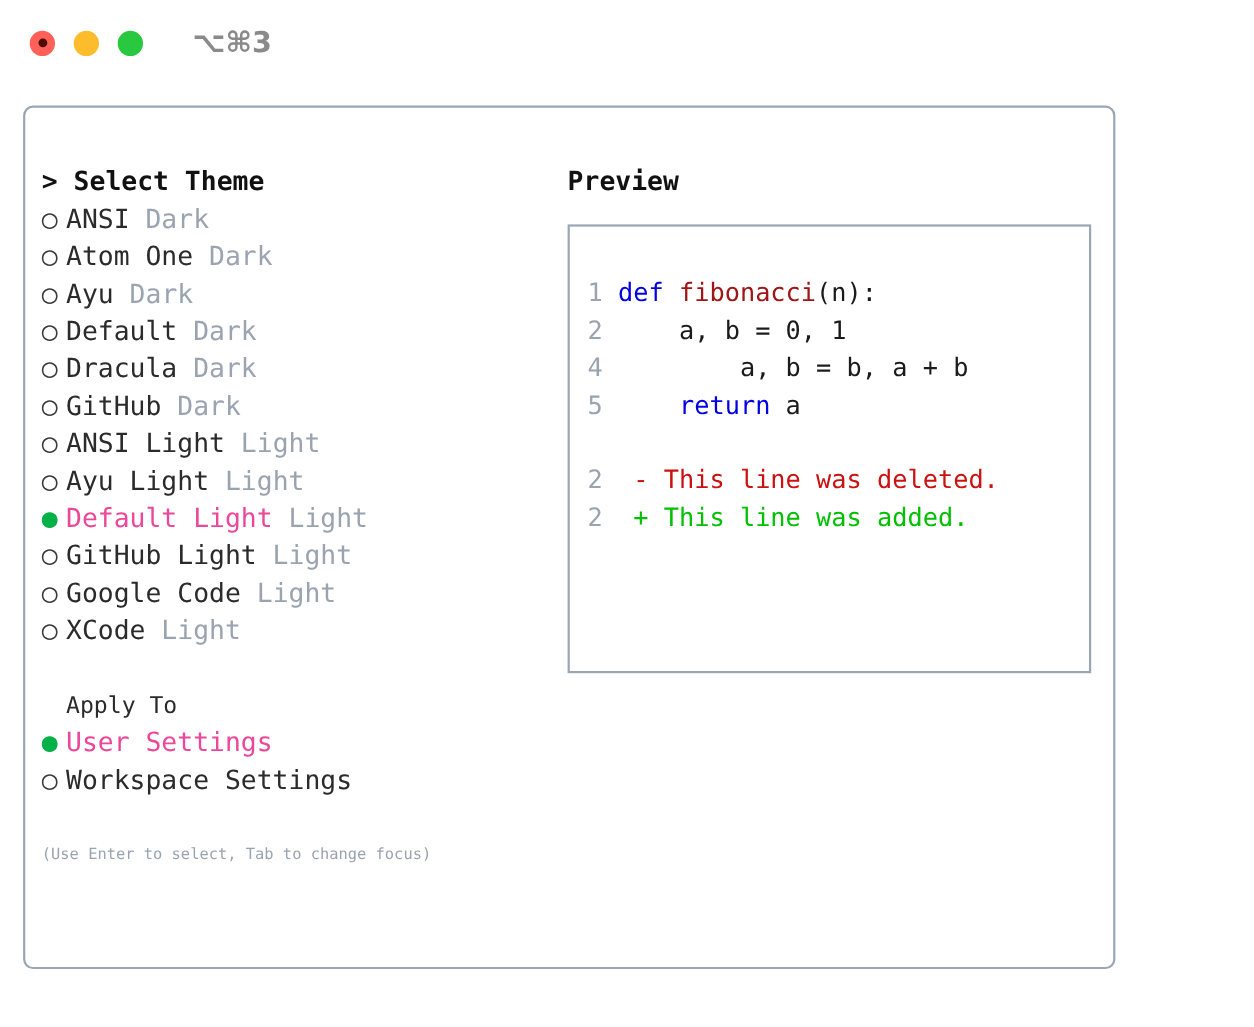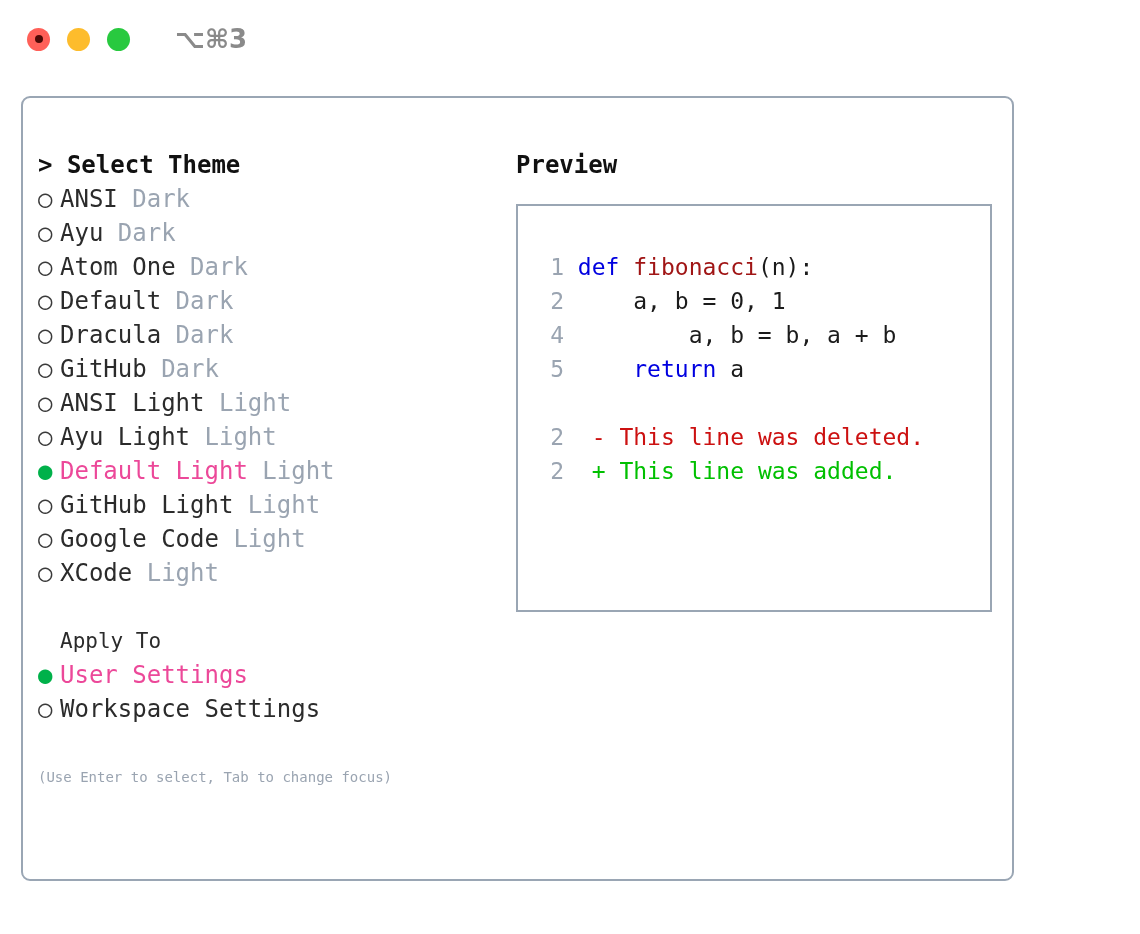"○ Ayu Dark" div.opt-row { order: before "○ Atom One Dark" -> after "○ Atom One Dark" }
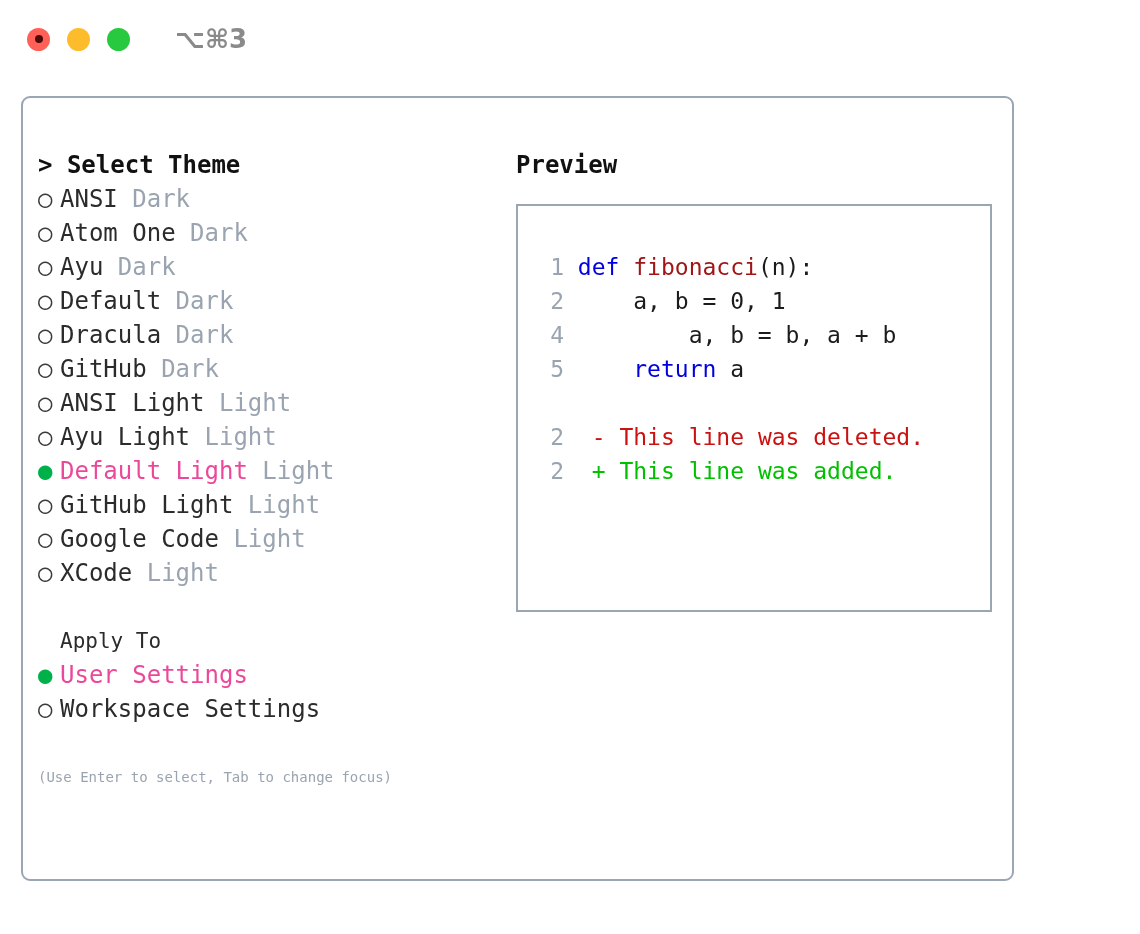"1 def fibonacci(n):" .code-line { padding-left: 24px -> 8px }
